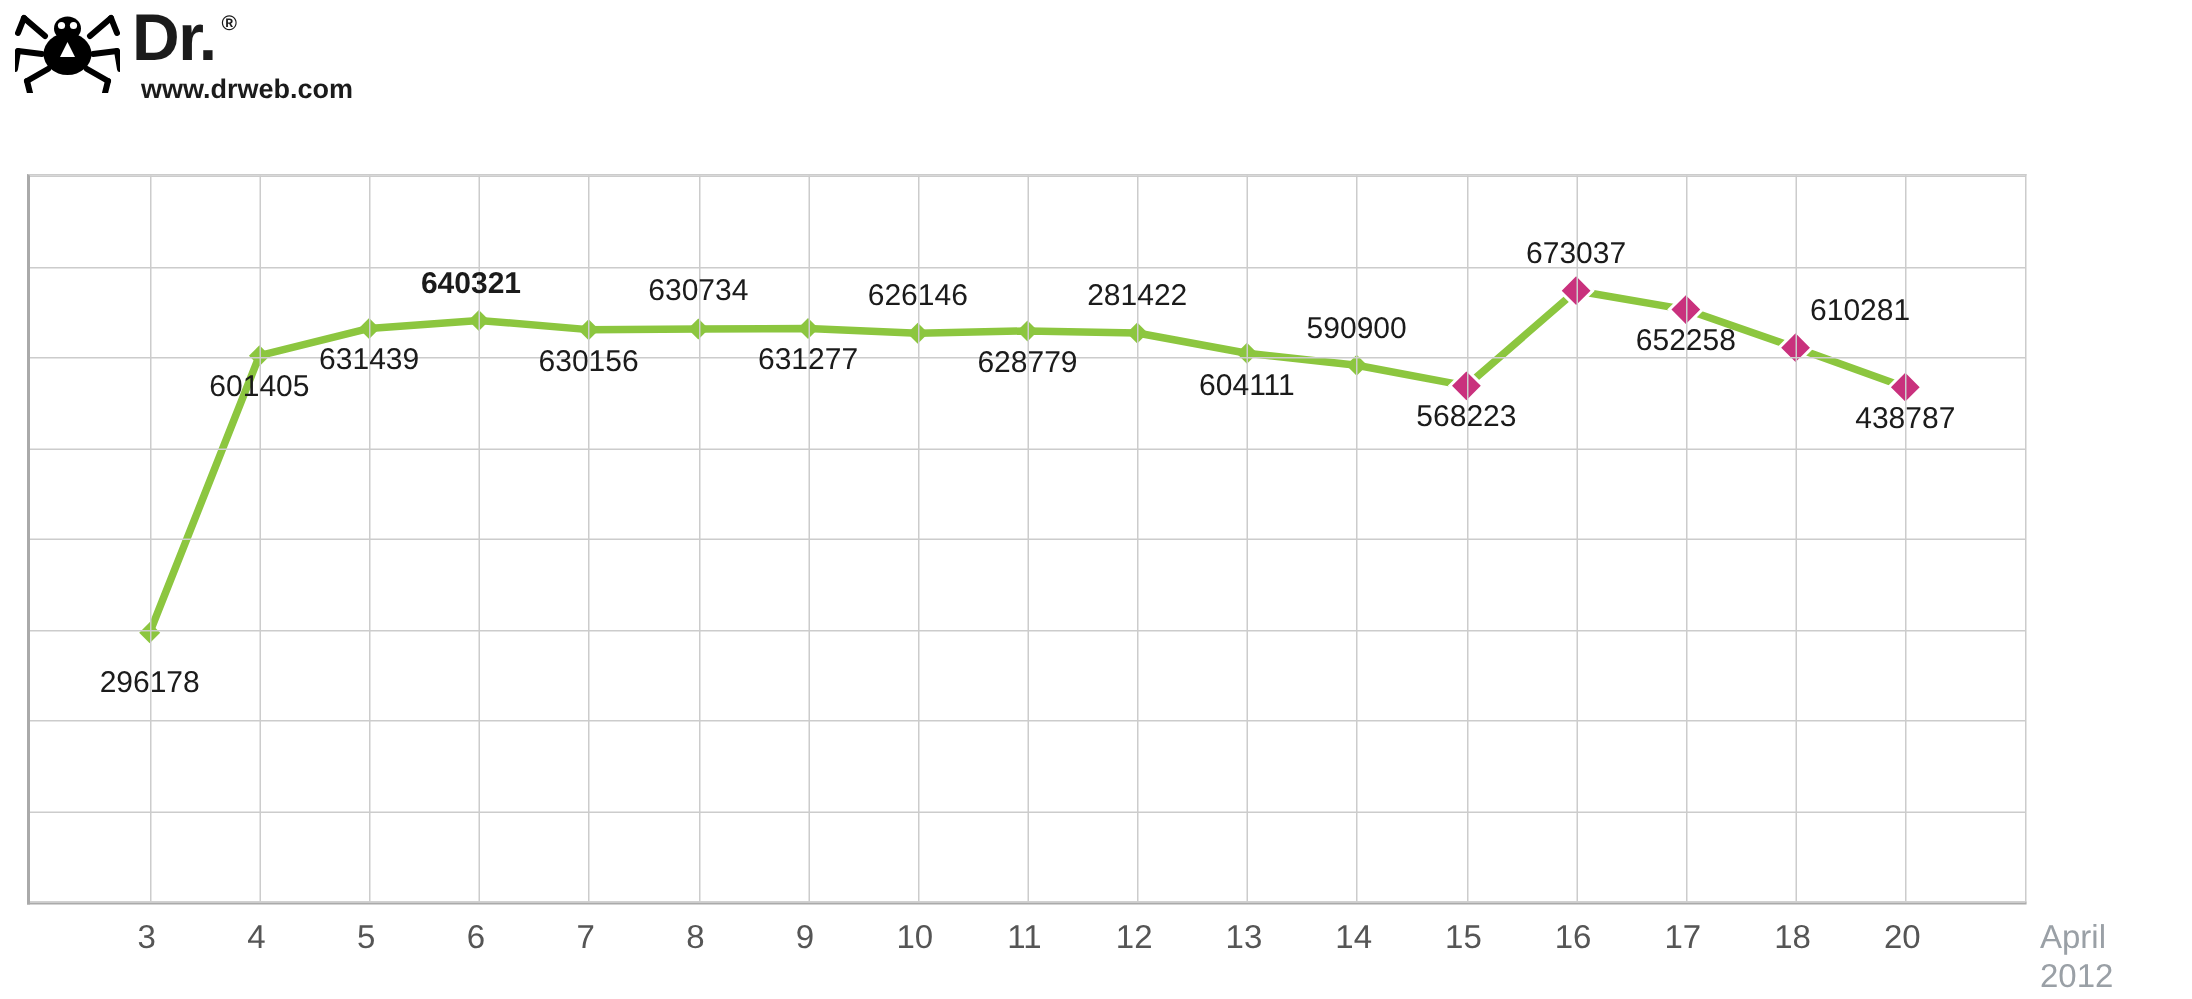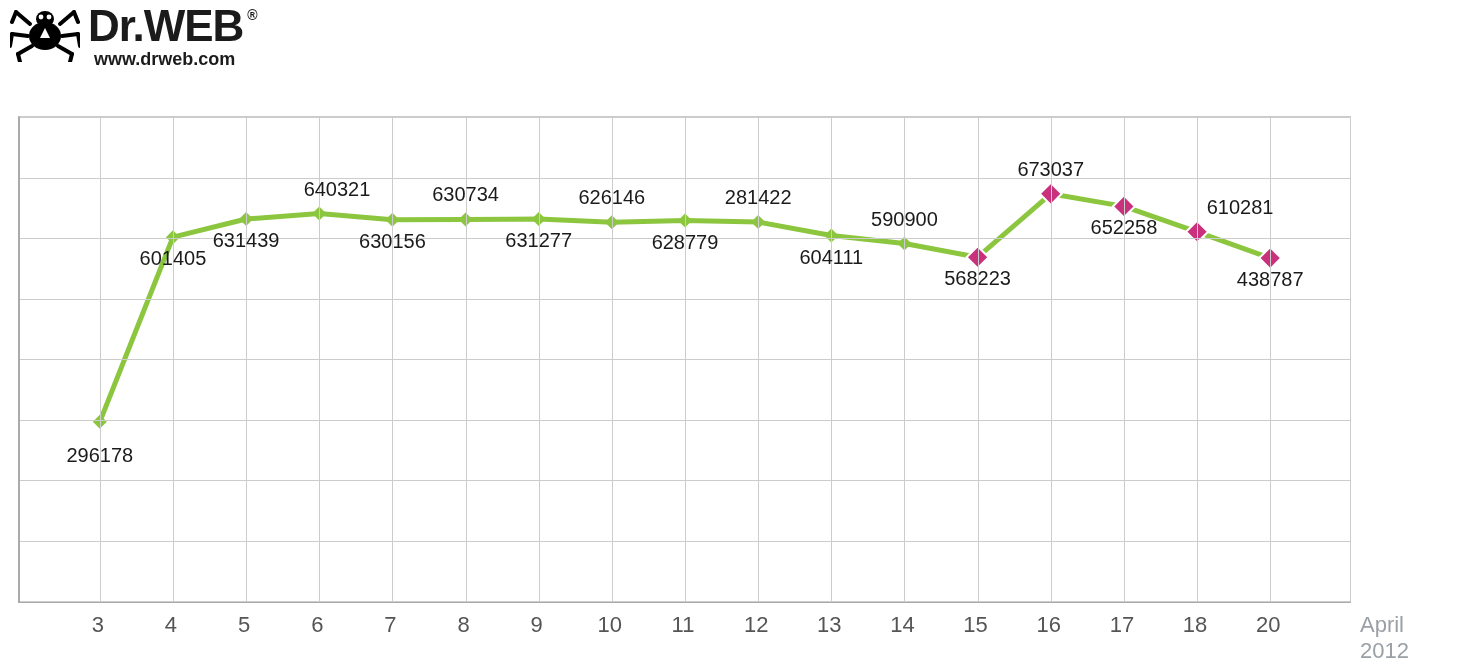"WEB" span { html: <span>WEB</span> -> none }
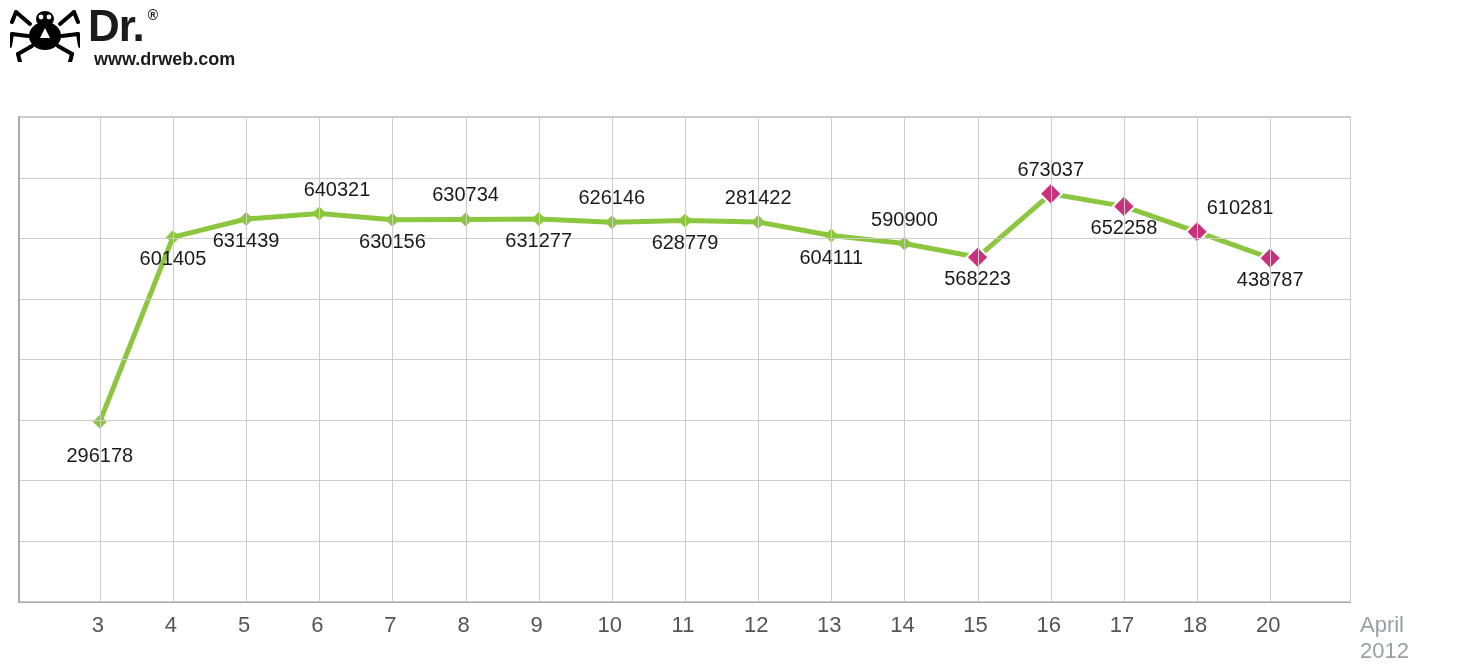"640321" div.dlabel { font-weight: none -> bold; left: 317px -> 294px }
